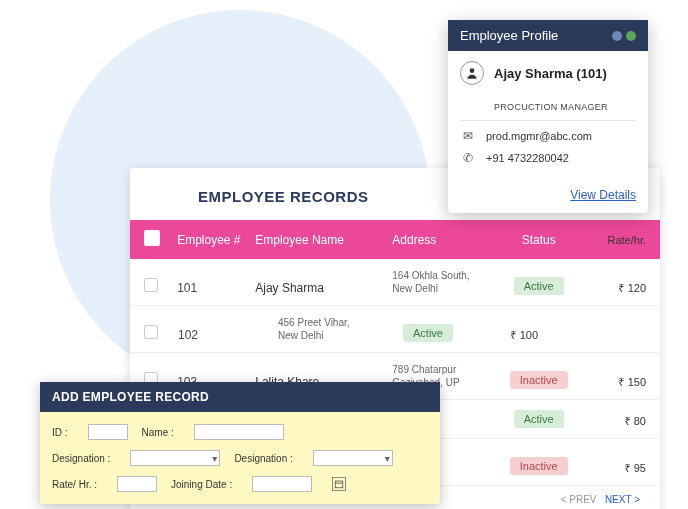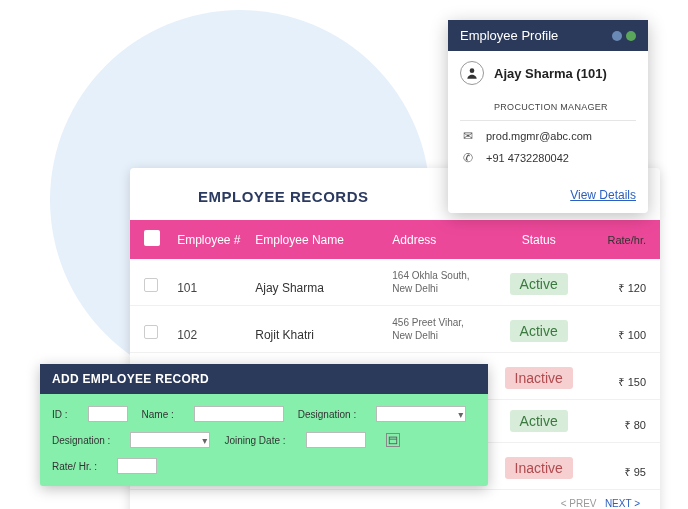"Active" .badge { font-size: 14px -> 11px }
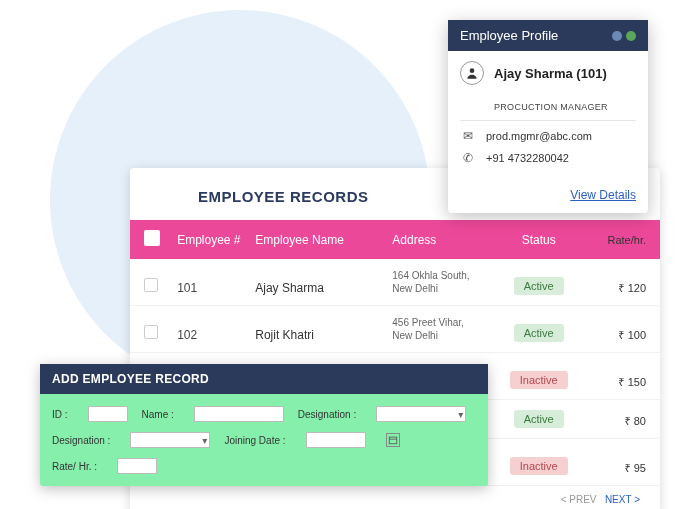"Rojit Khatri" div.col-name { html: <div>Rojit Khatri</div> -> none }
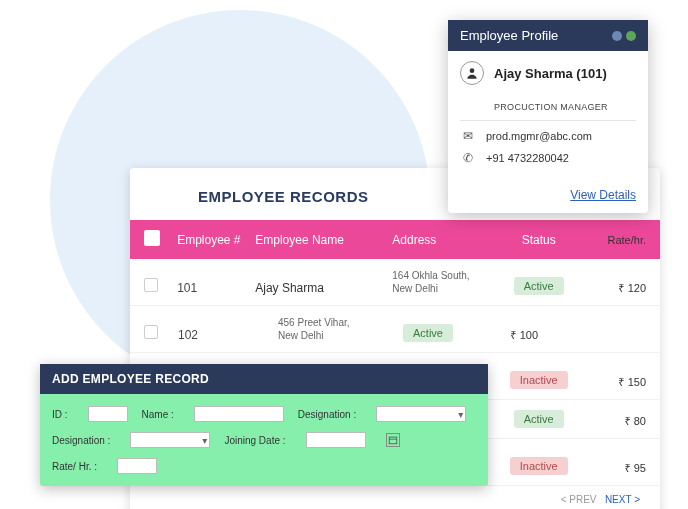"ADD EMPLOYEE RECORD" .add-form { background: #86efac -> #fef9c3; top: 364px -> 382px; width: 448px -> 400px }
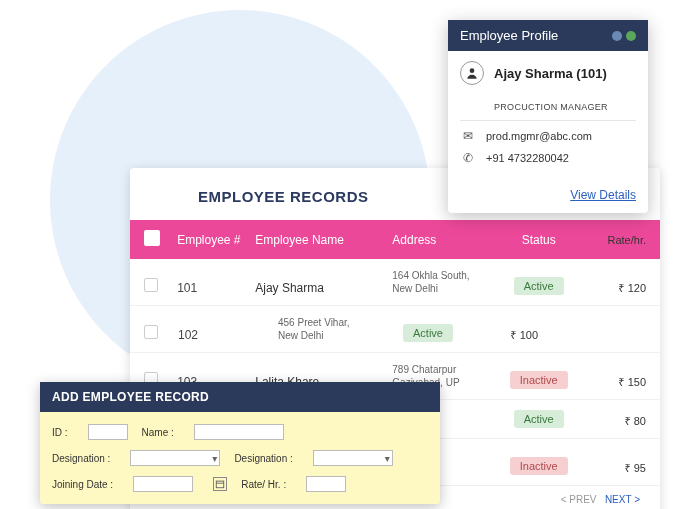"Joining Date :" div.field { order: before "Rate/ Hr. :" -> after "Rate/ Hr. :" }
